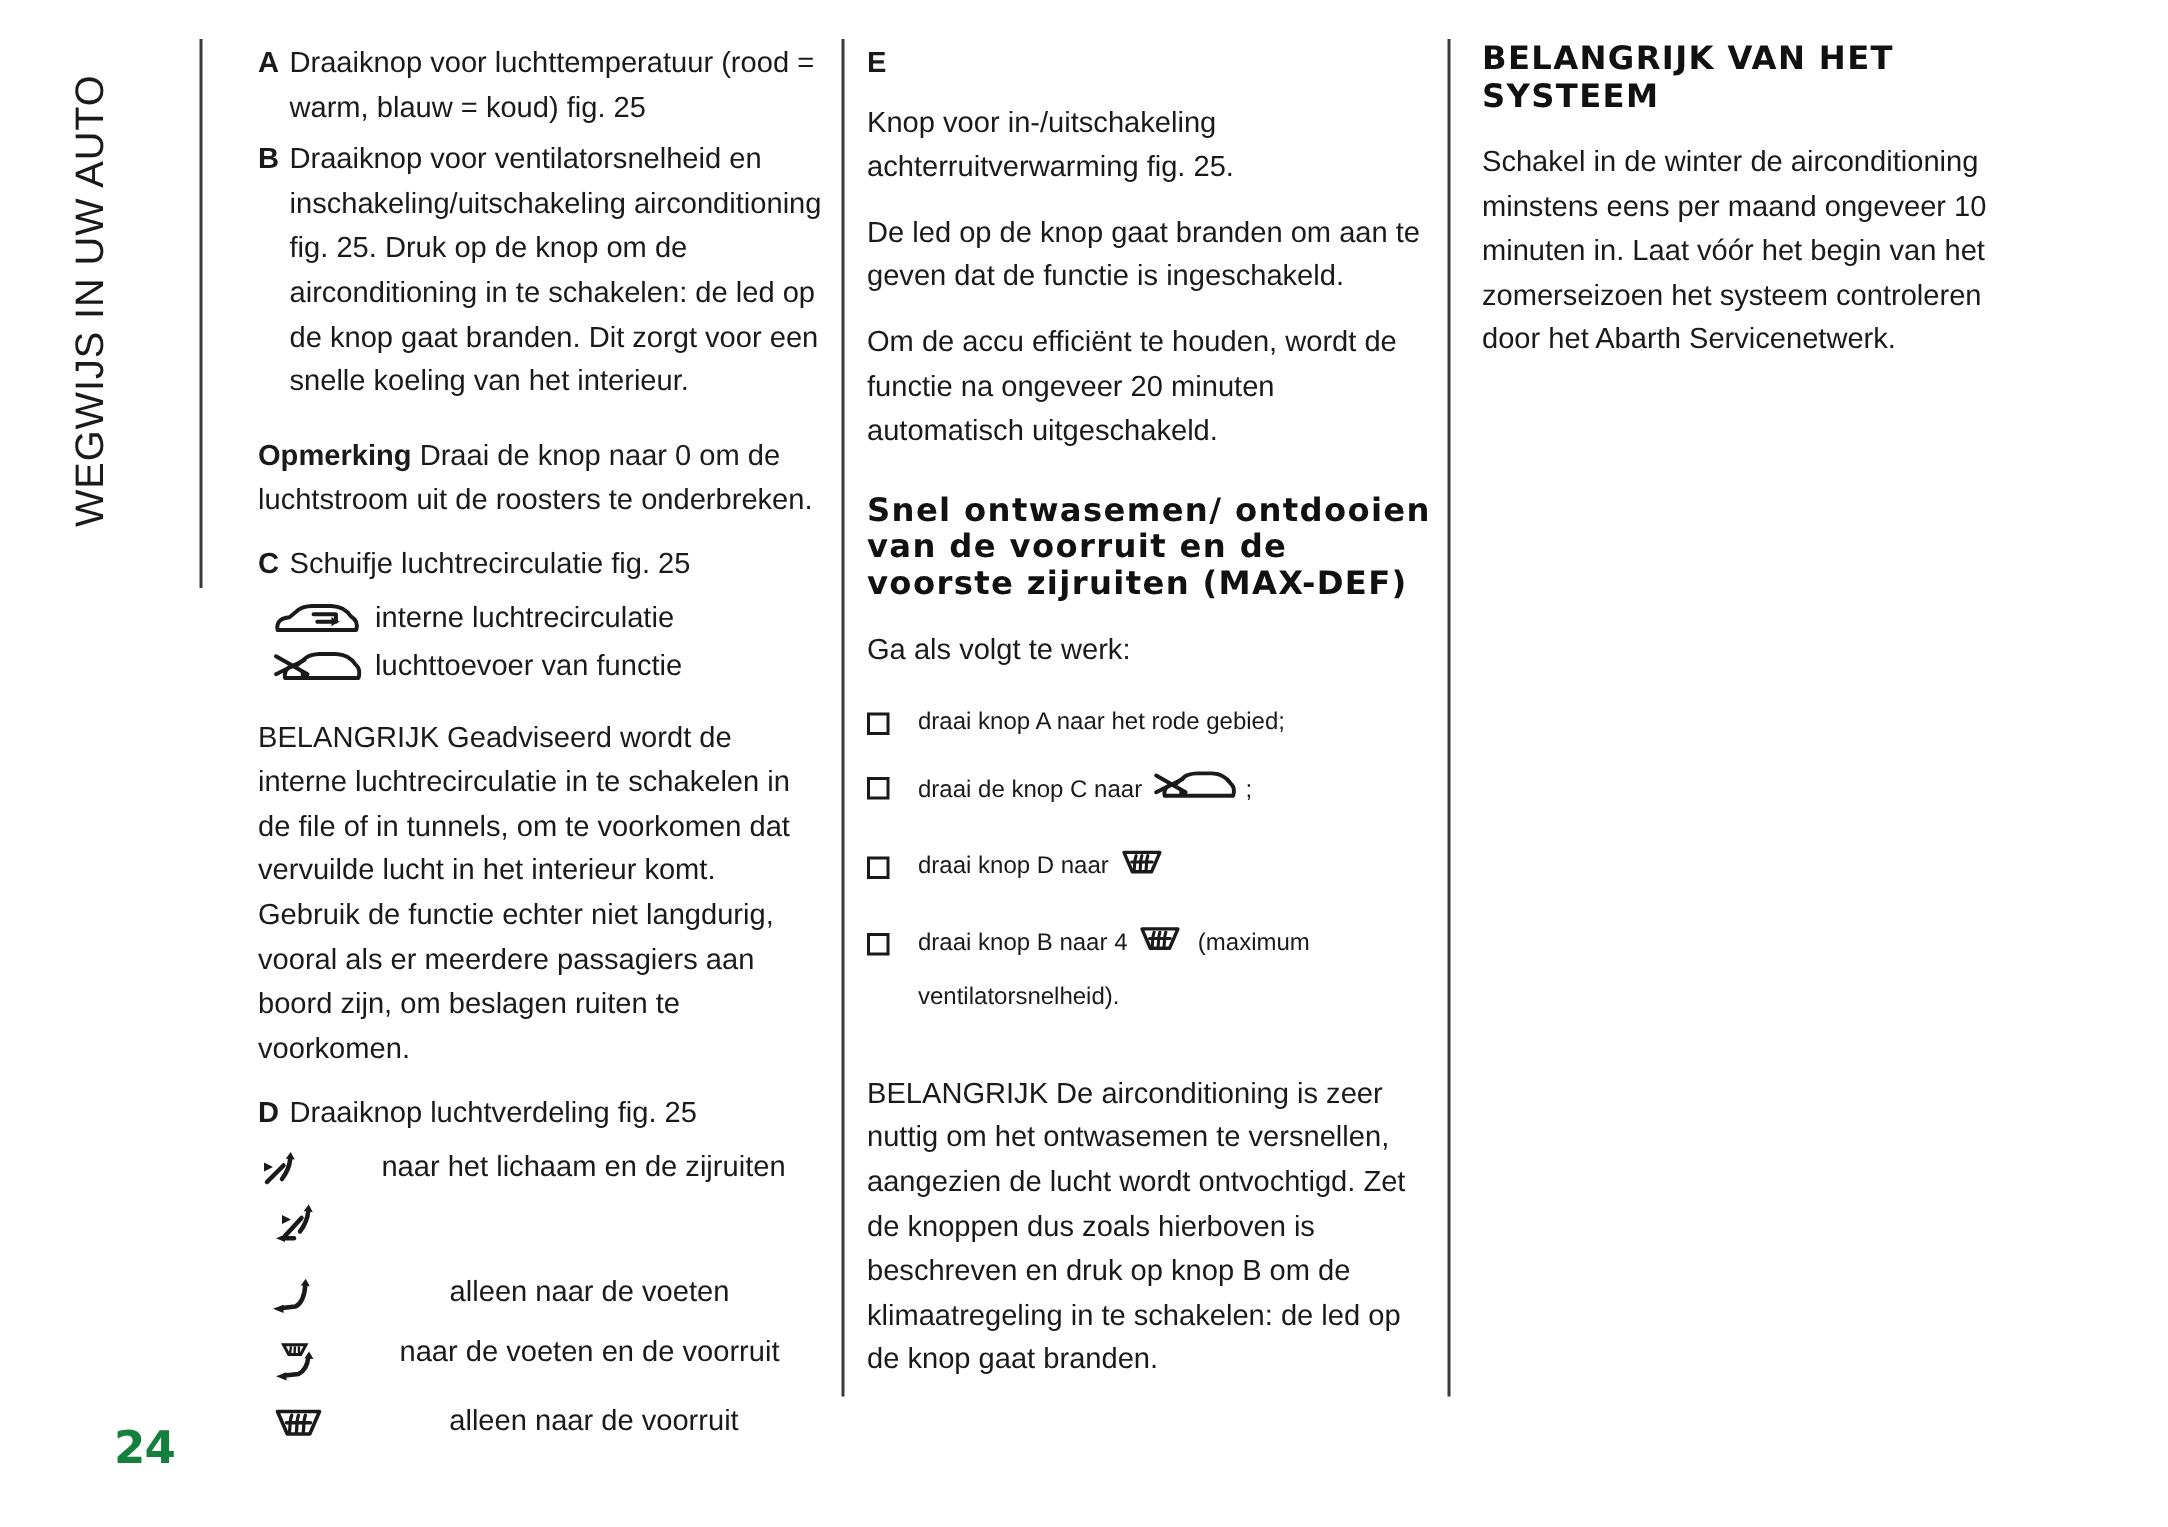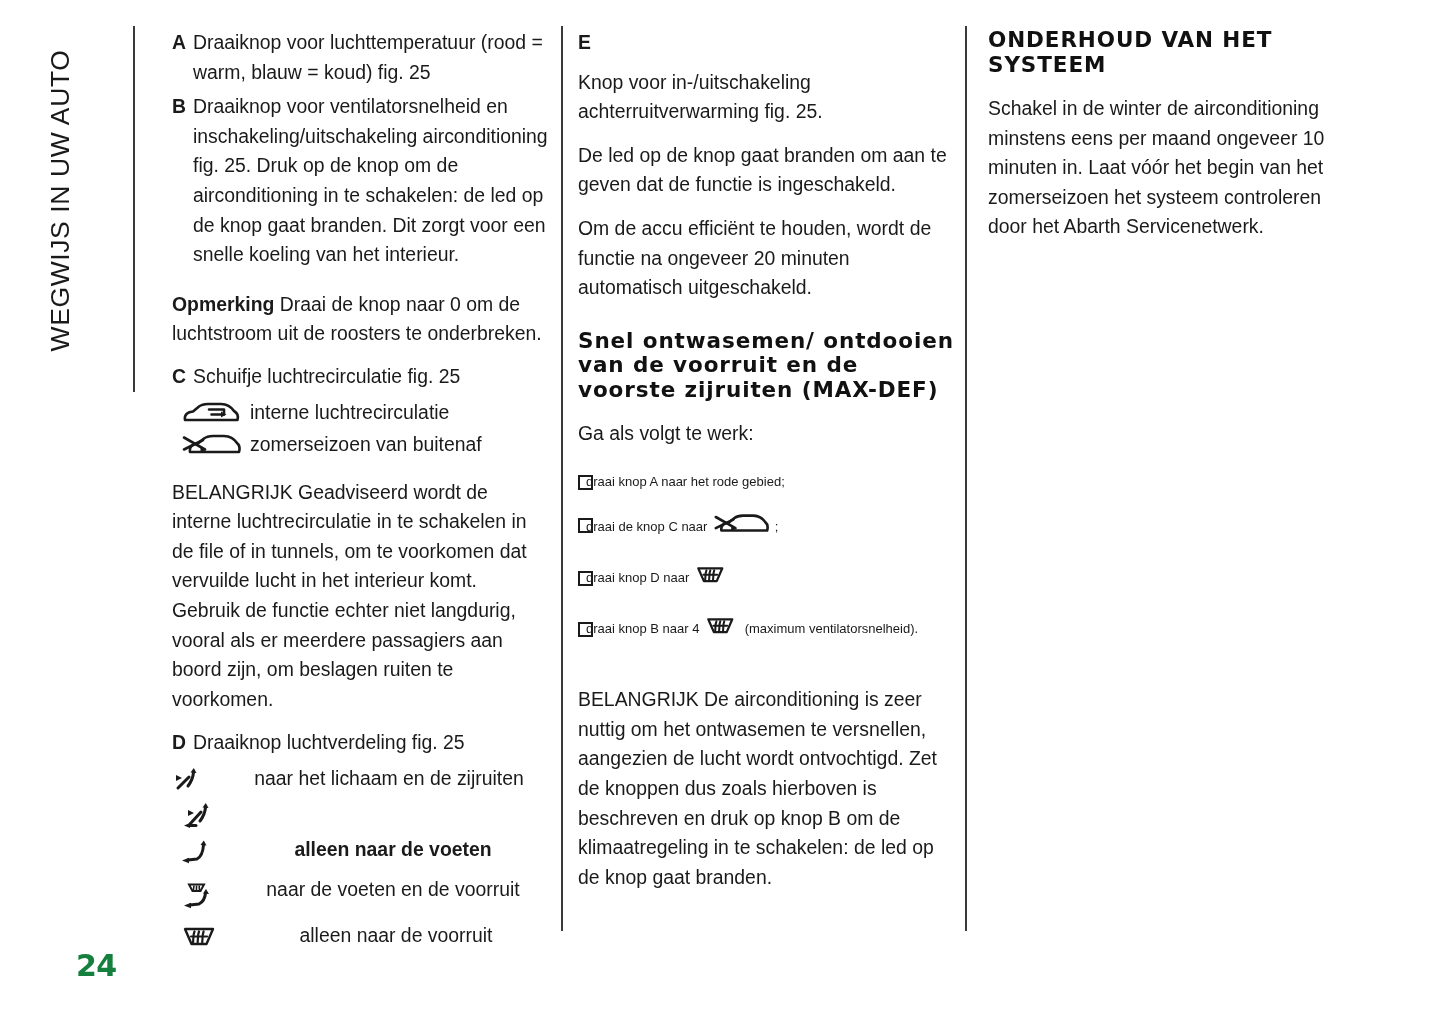"ONDERHOUD VAN HET SYSTEEM" h2 { text: ONDERHOUD -> BELANGRIJK }
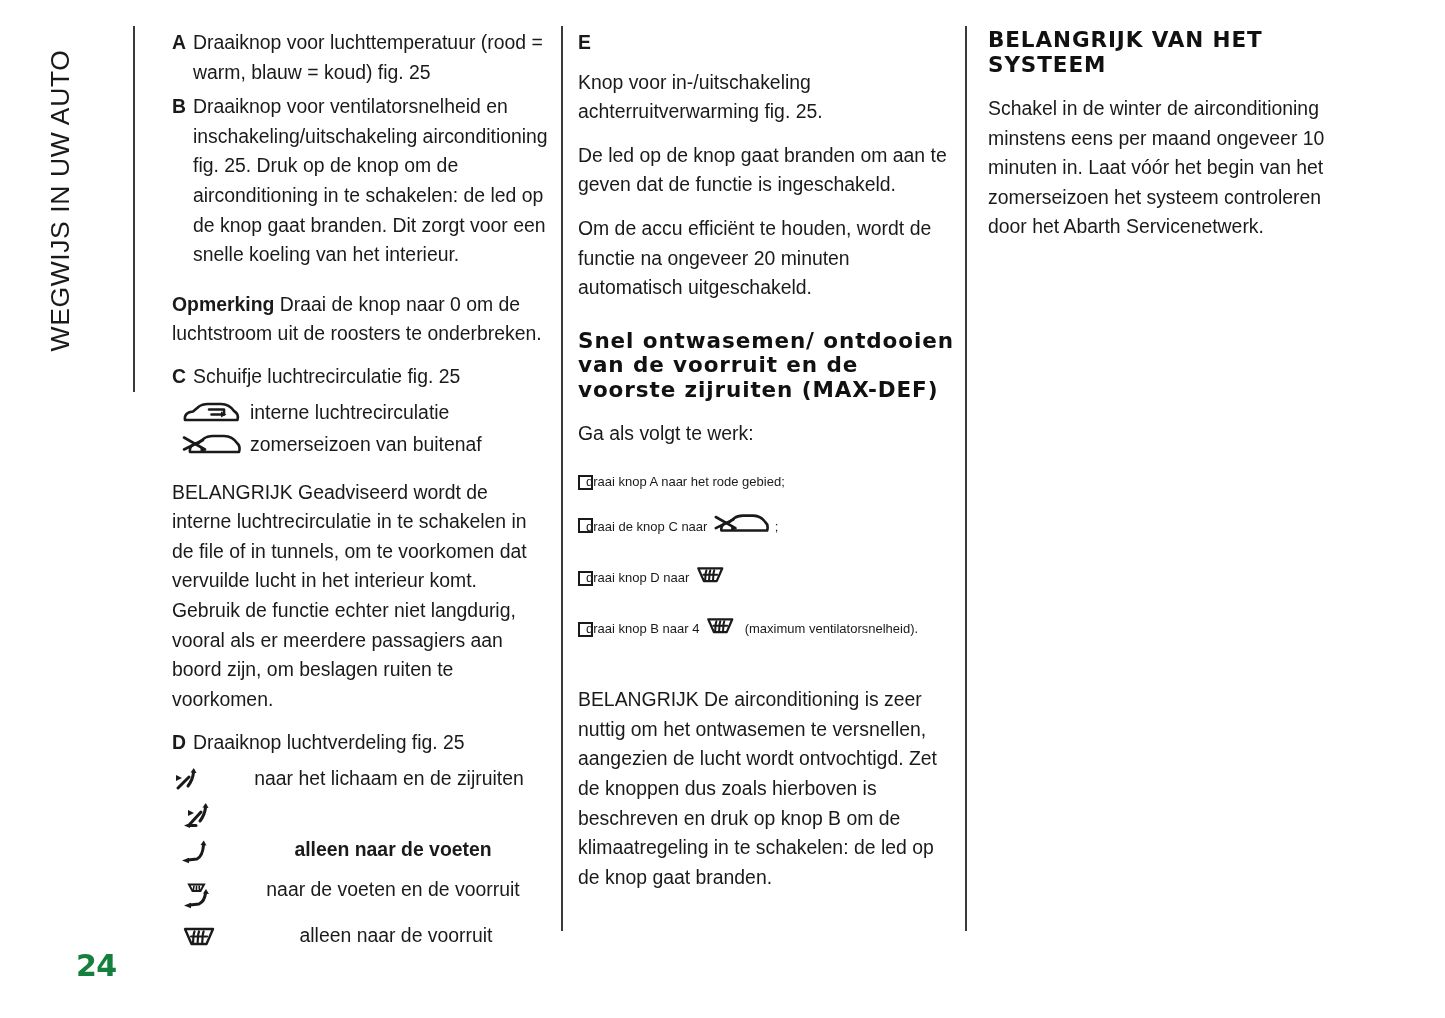"zomerseizoen van buitenaf" span.ic-label { text: zomerseizoen van buitenaf -> luchttoevoer van functie }
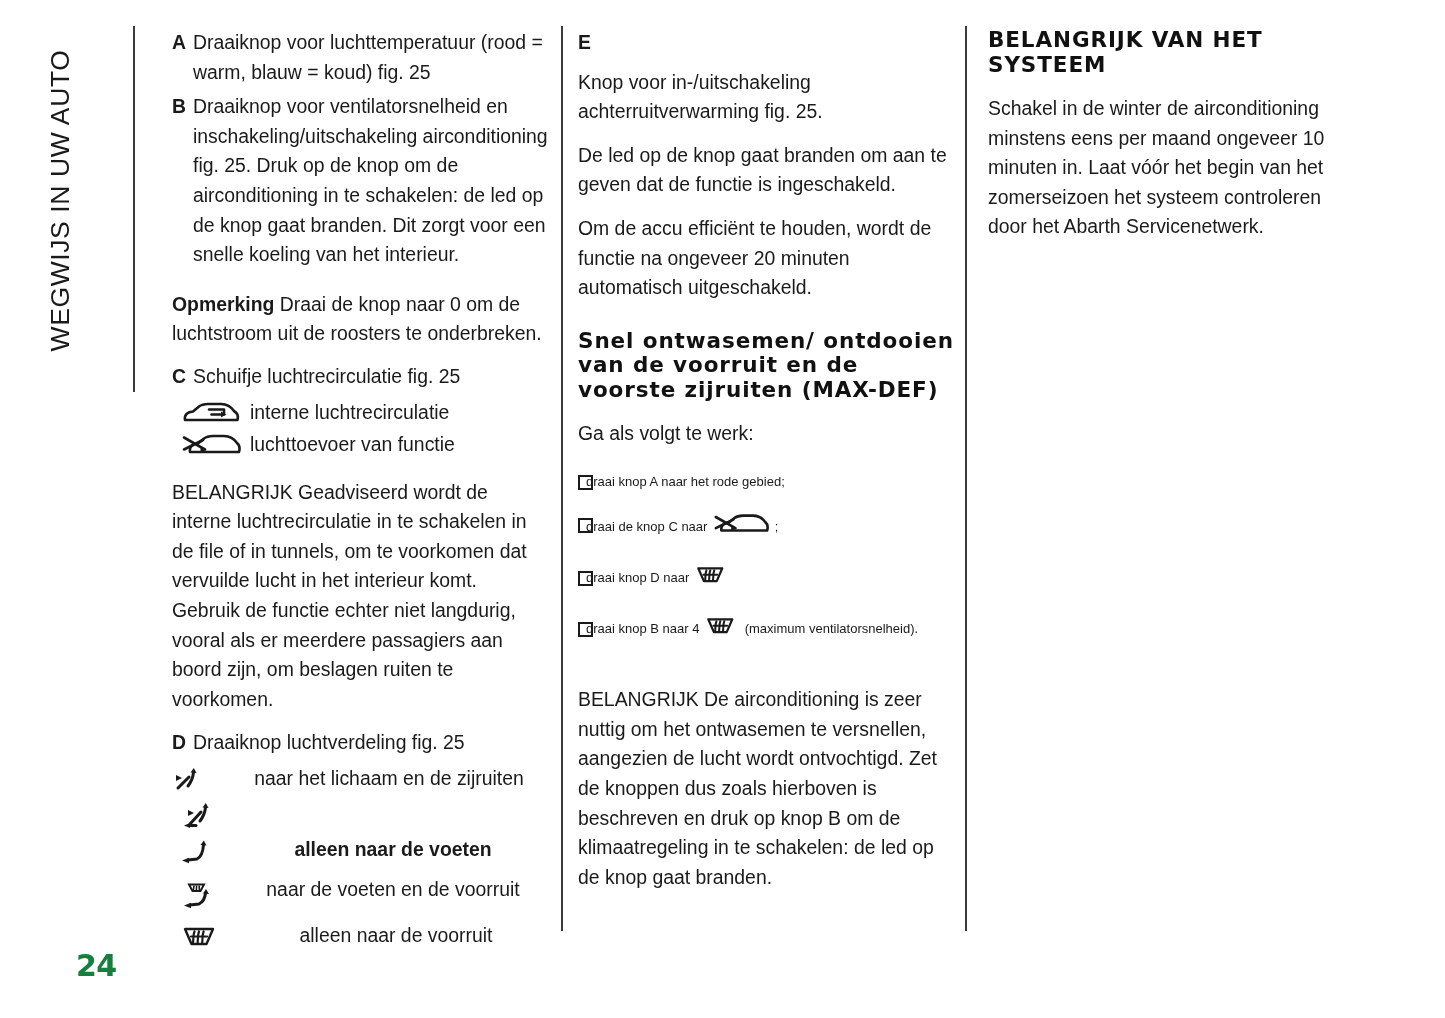"draai knop A naar het" .bullet { font-size: 13px -> 16px; padding-left: 8px -> 34px }
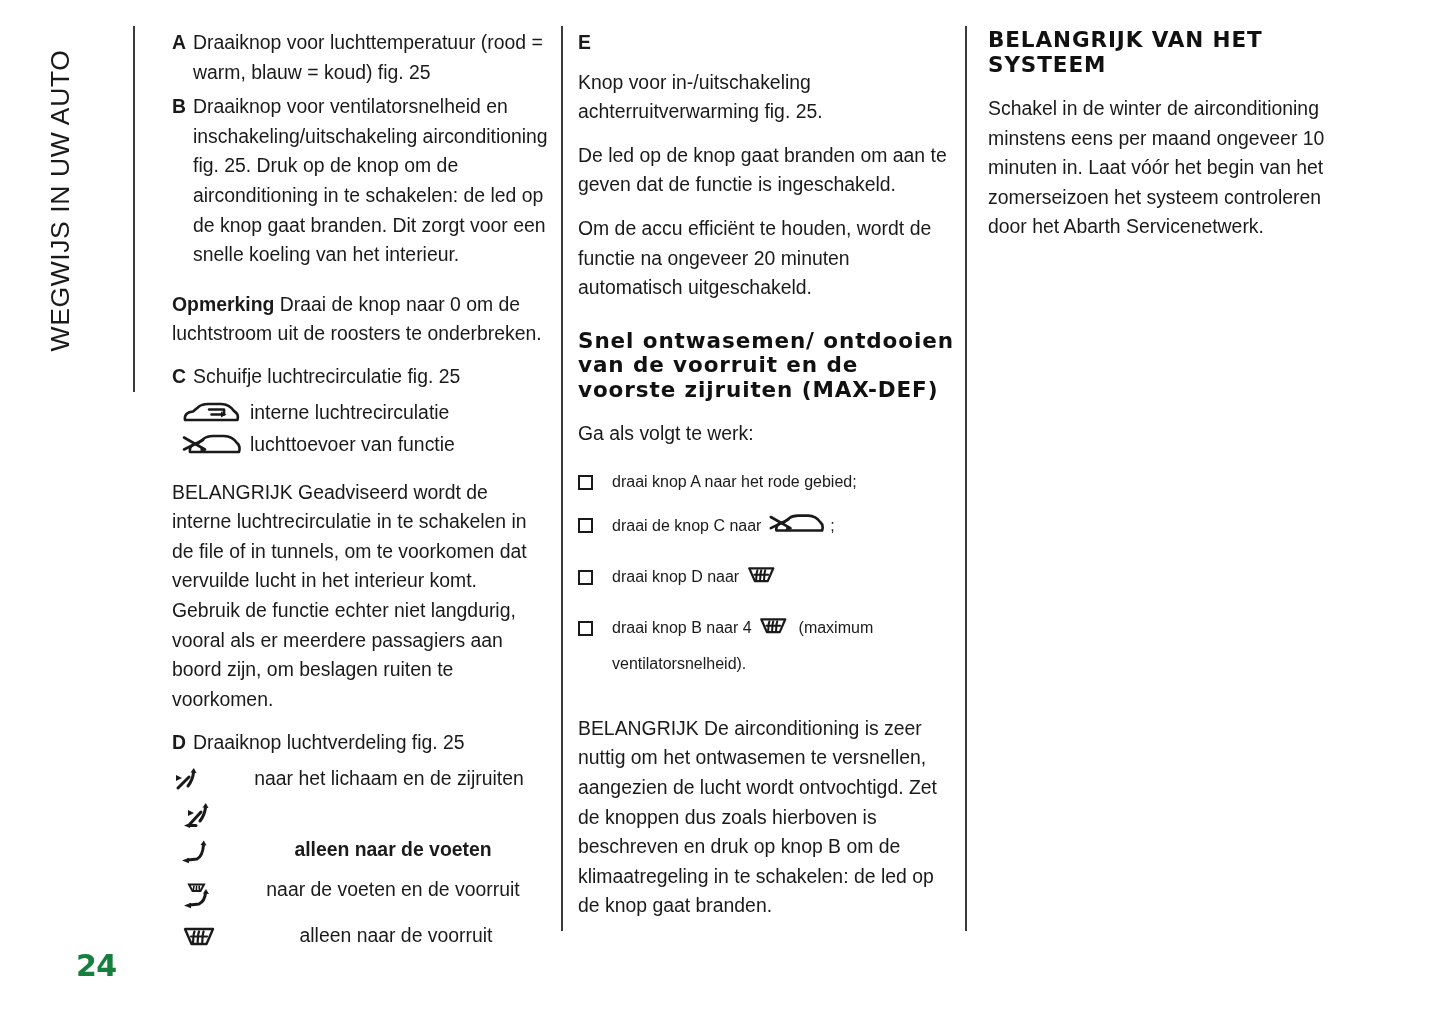"alleen naar de voeten" div.row { font-weight: bold -> none; margin-top: 4px -> 16px }
